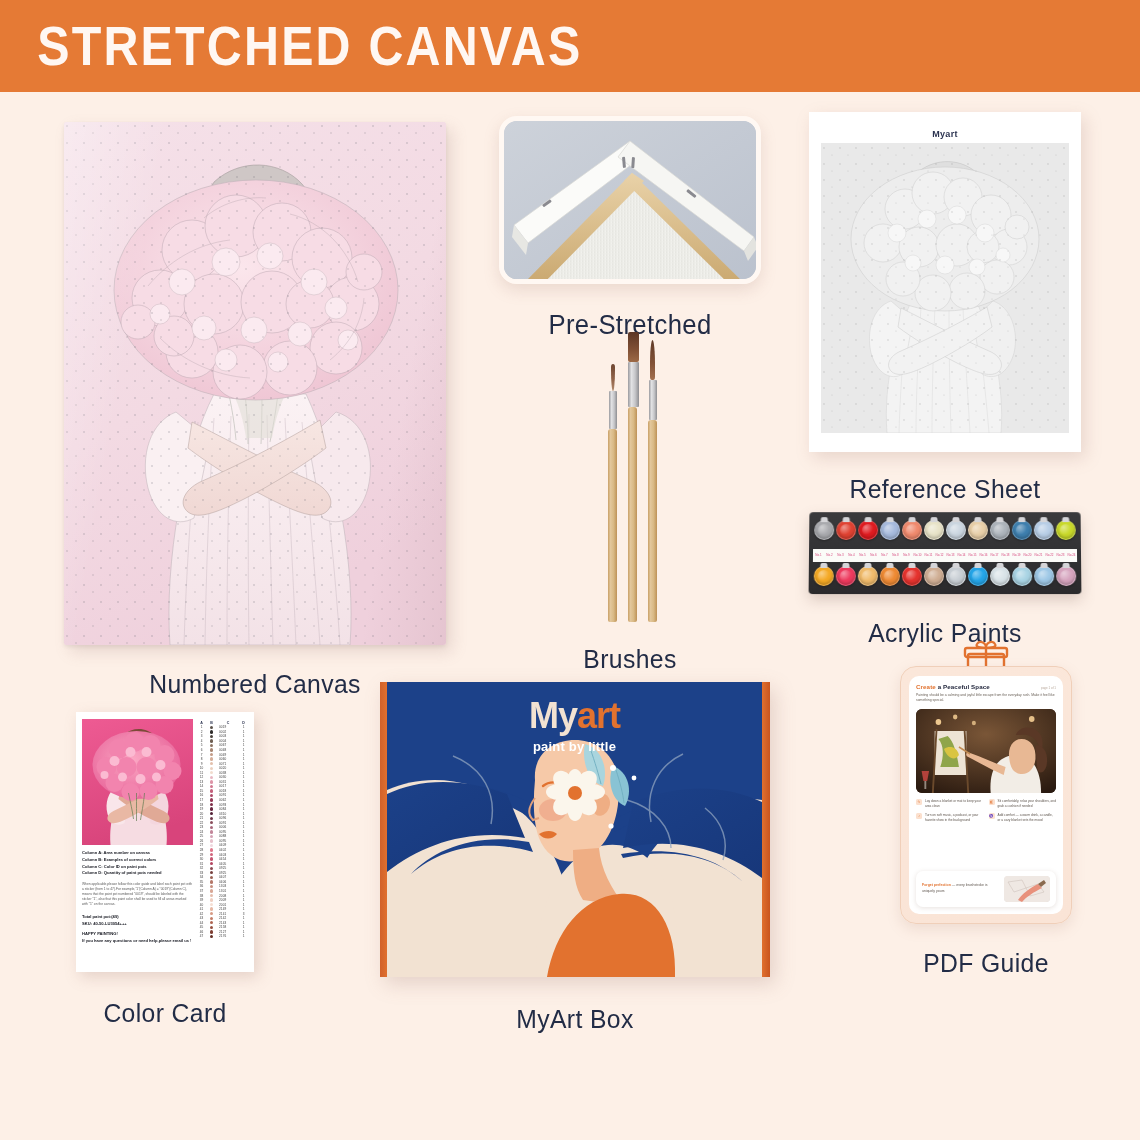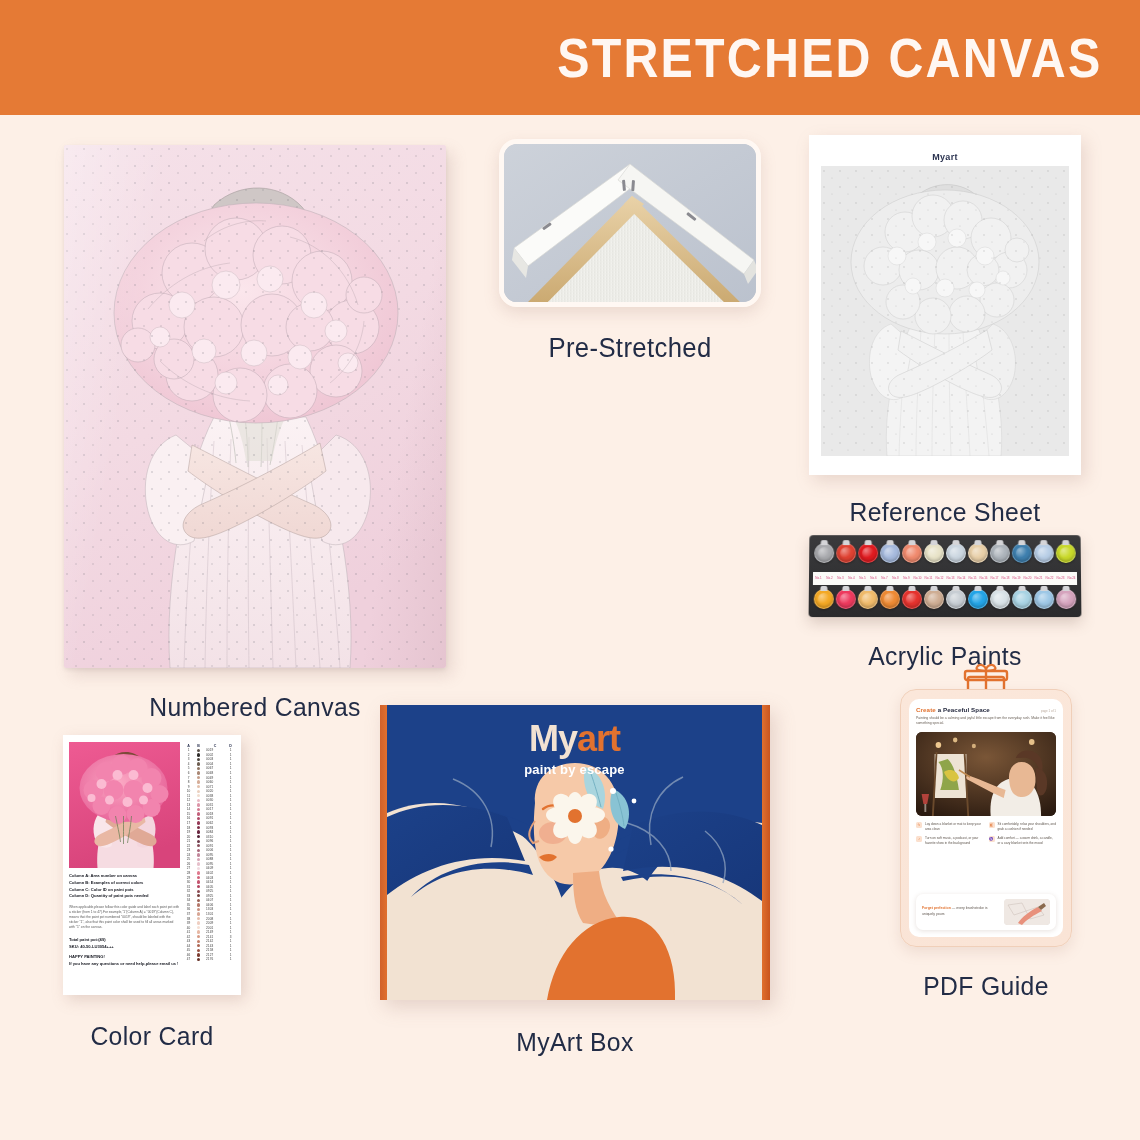"STRETCHED CANVAS" .header { height: 115px -> 92px; justify-content: flex-end -> flex-start }
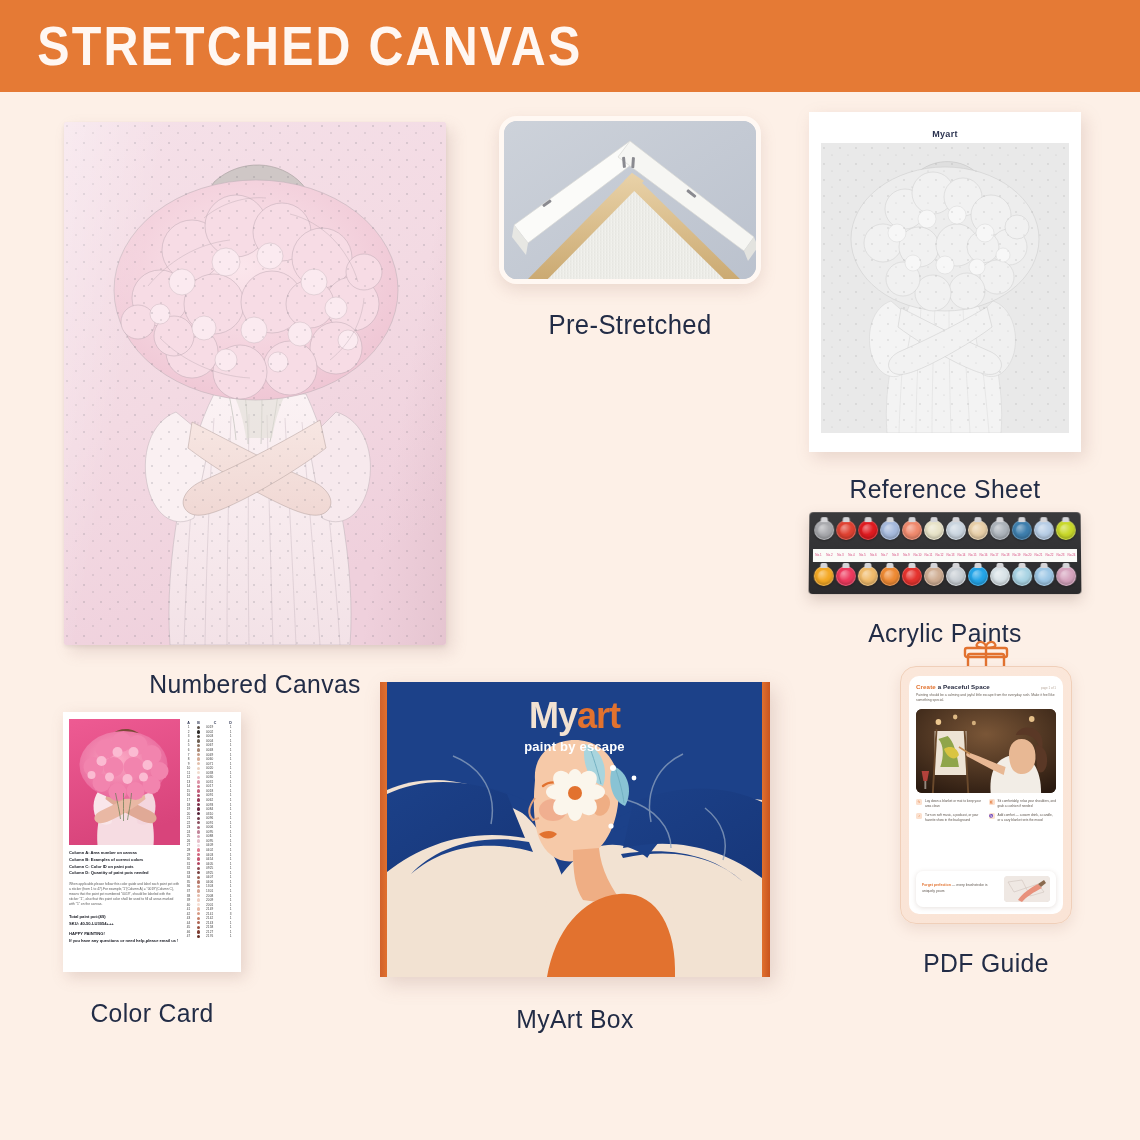"Brushes" div.cell { html: none -> <div> <div> <div> <div></div> <div></div> <div></div> </div> <div> <div></div> <div></div> <div></div> </div> <div> <div></div> <div></div> <div></div> </div> </div> <div>Brushes</div> </div> }
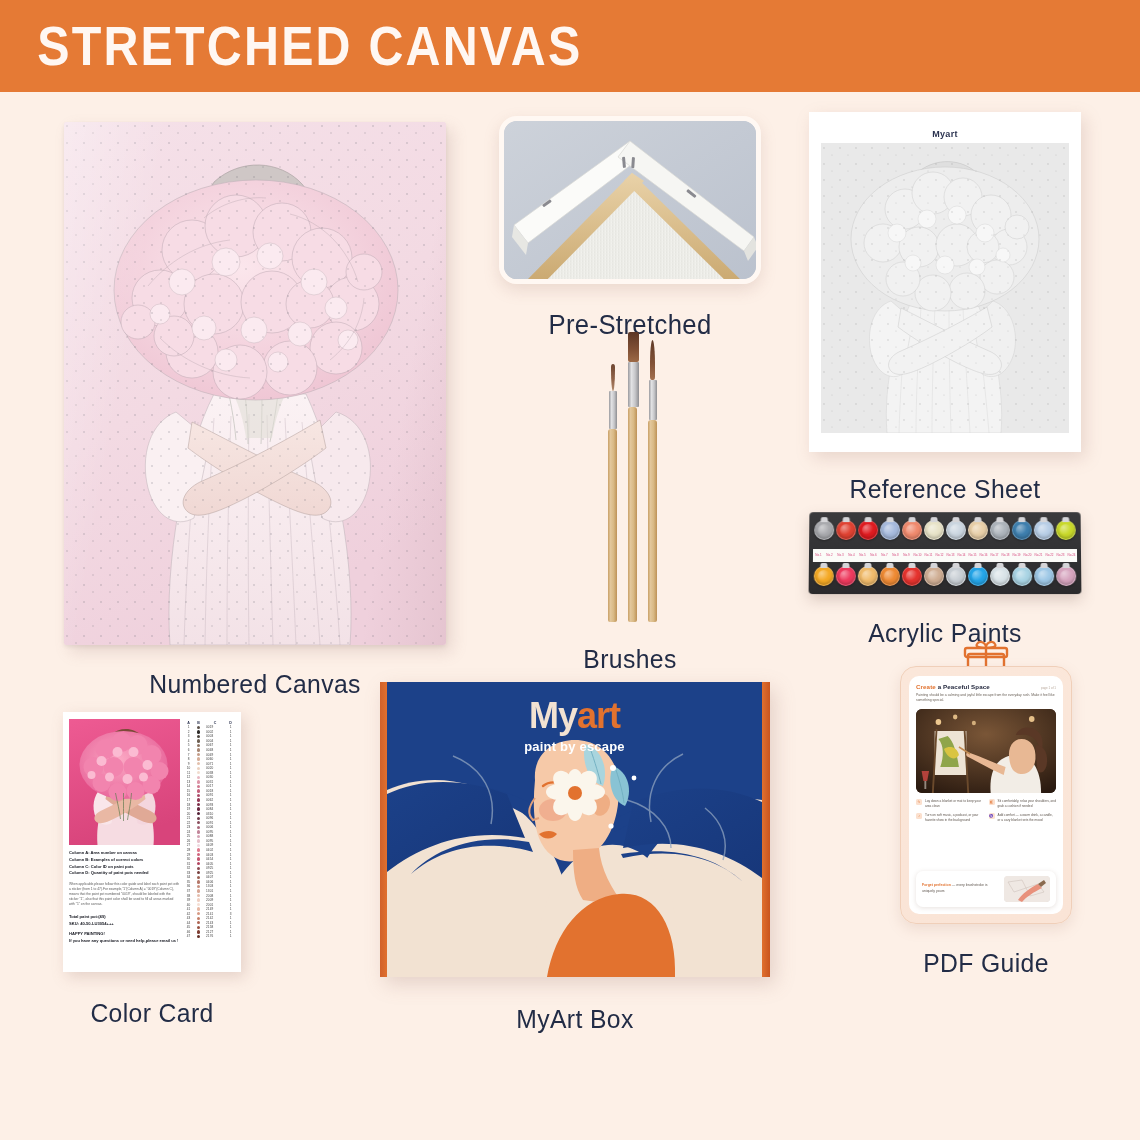"paint by escape" div { text: escape -> little }
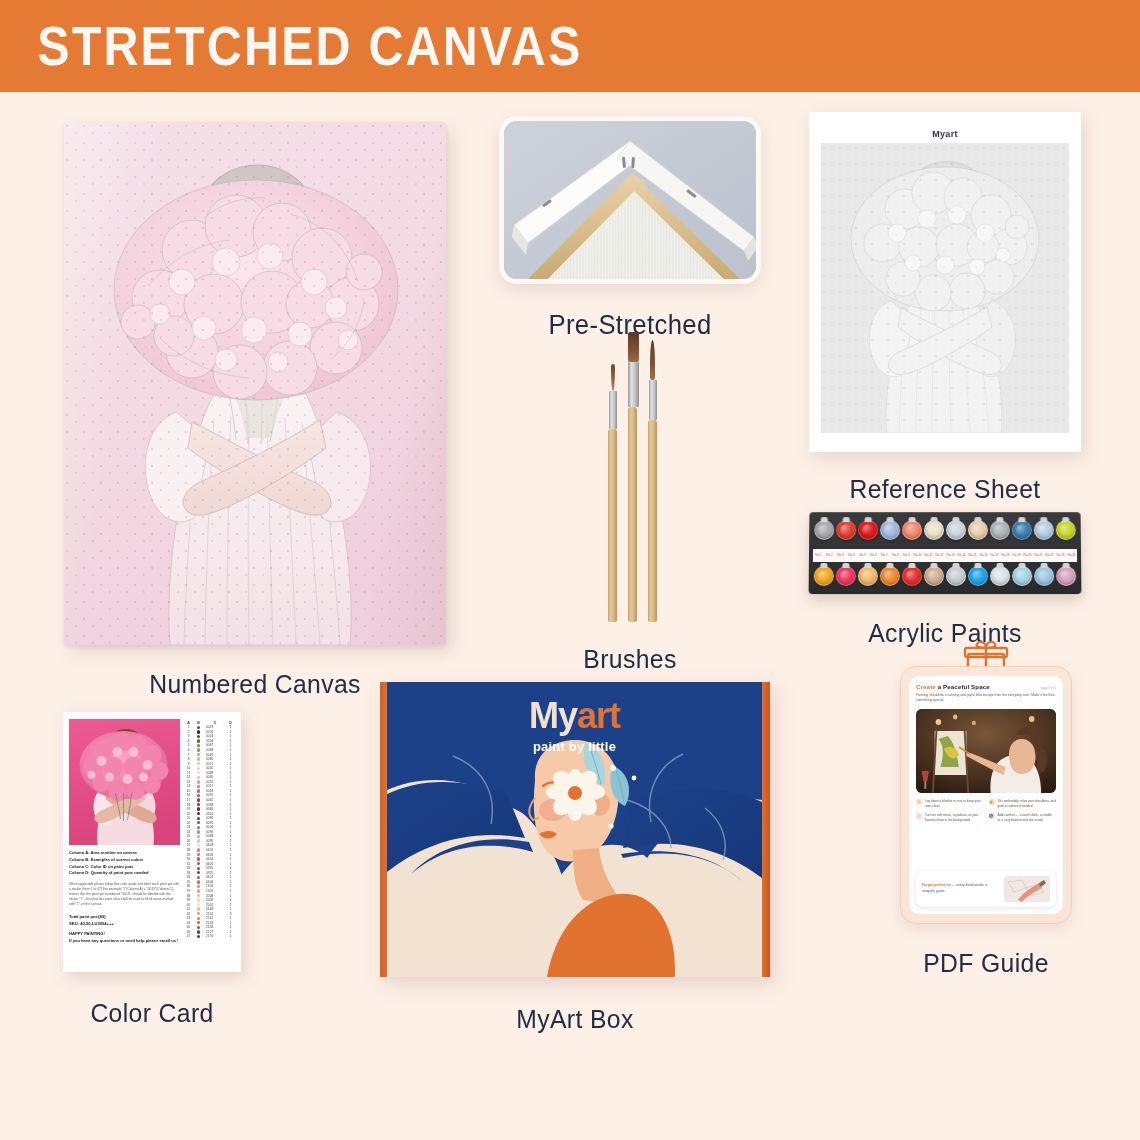"Color Card" #colorcard-item { left: 32px -> 45px }
